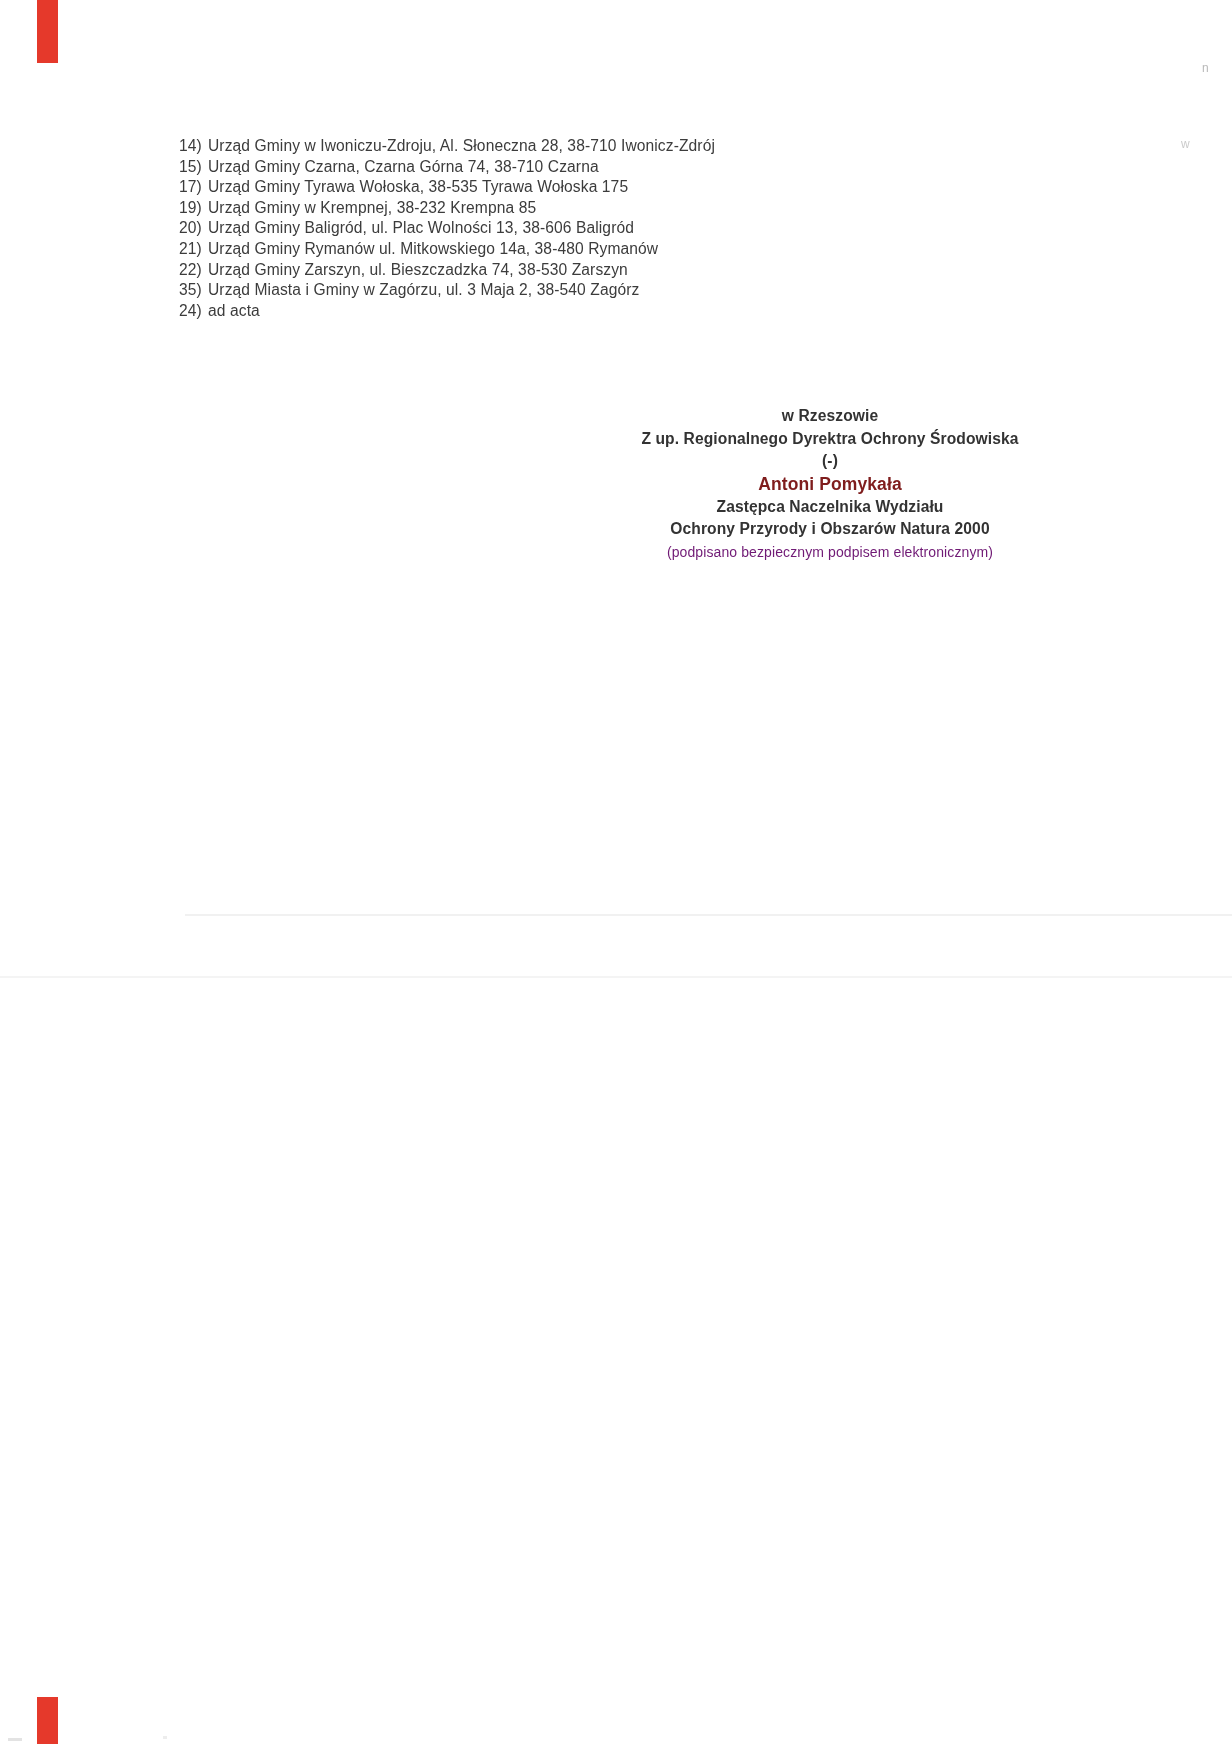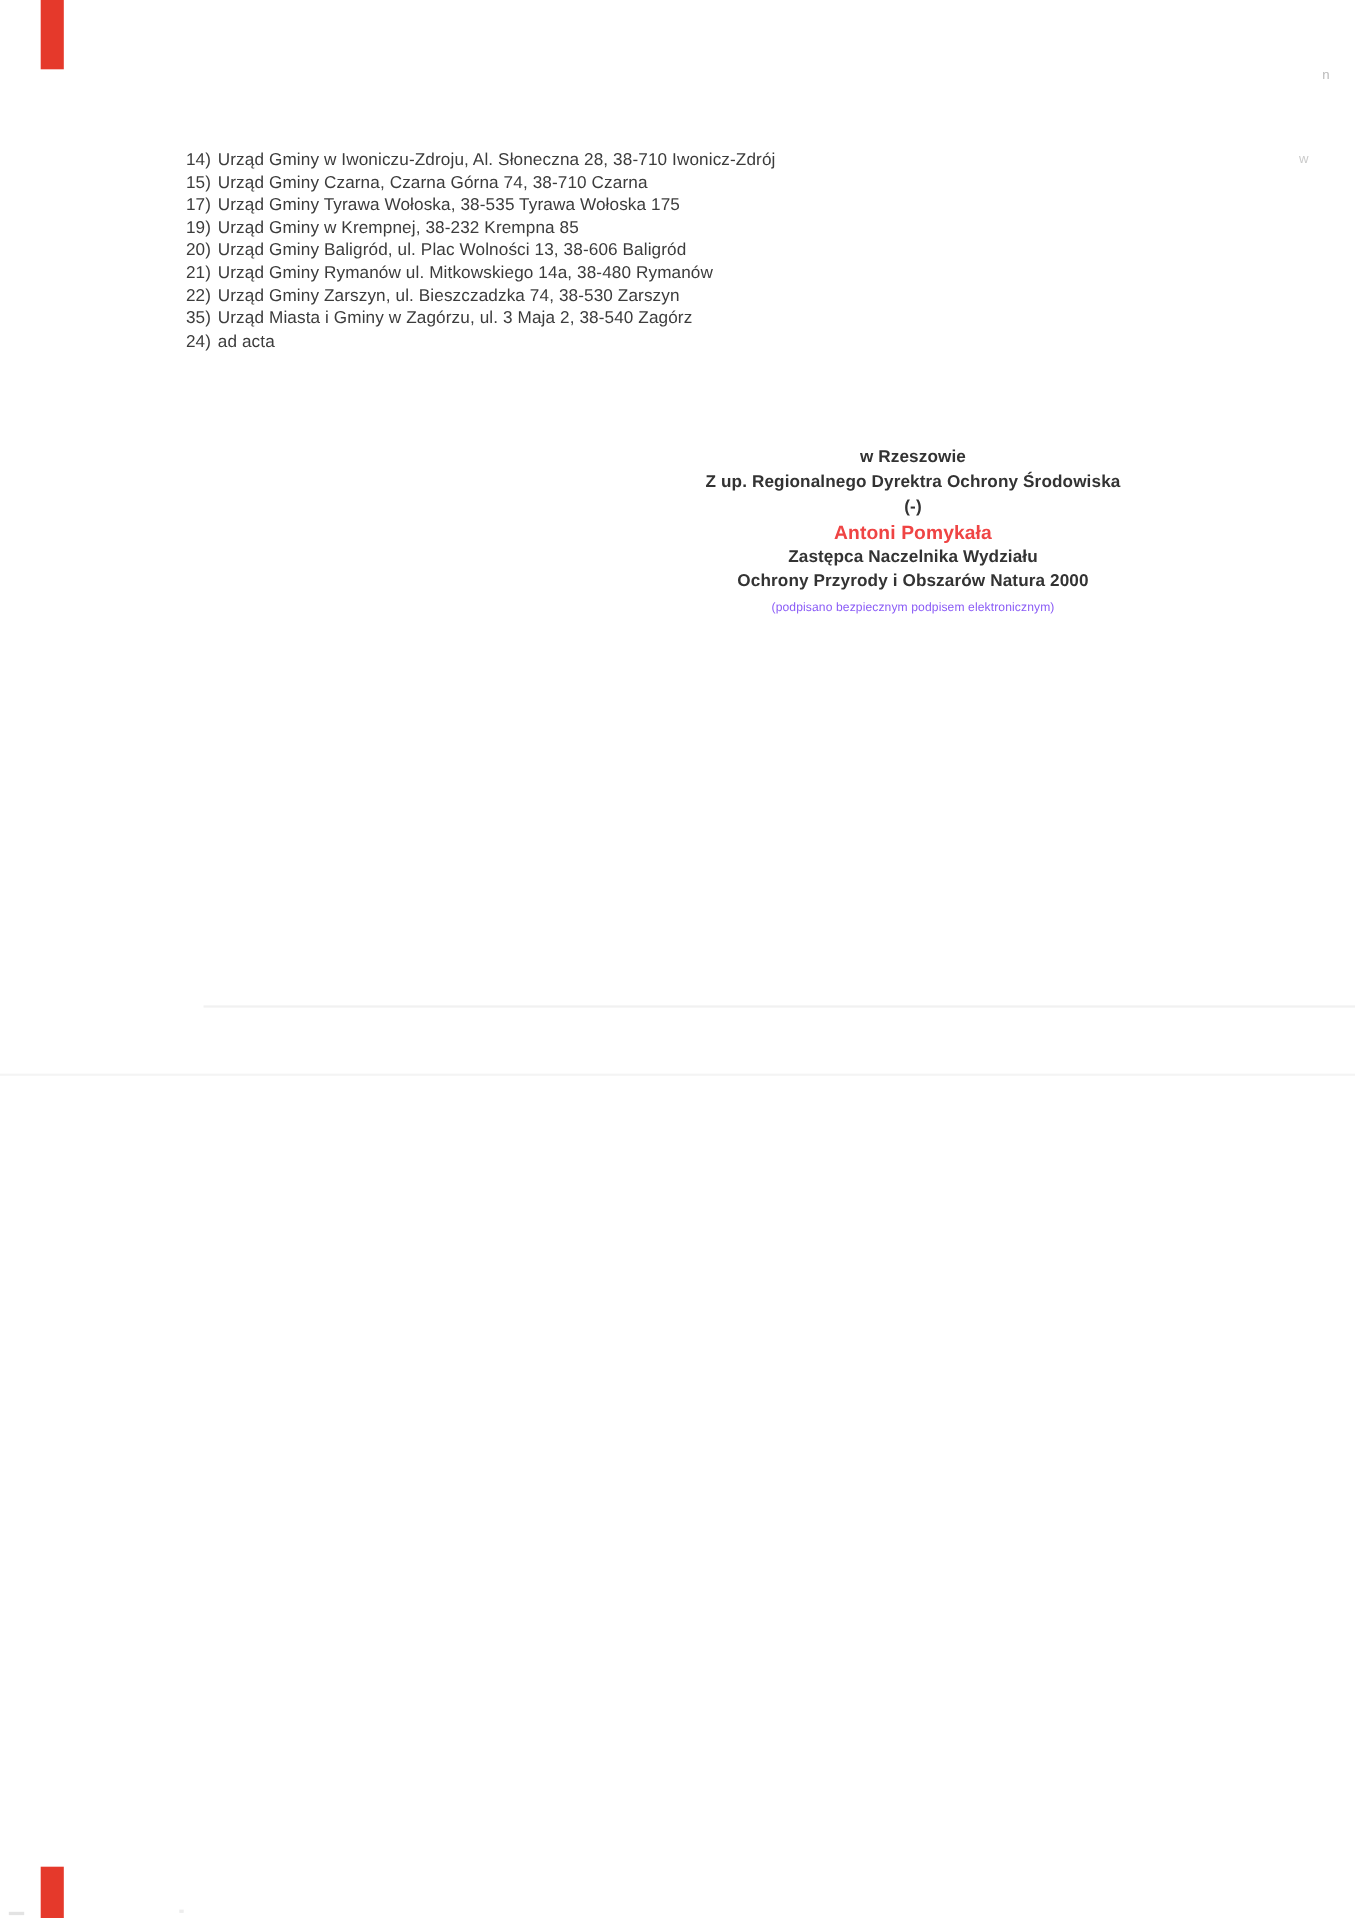"14)" .recipients .row { margin-left: none -> 10px }
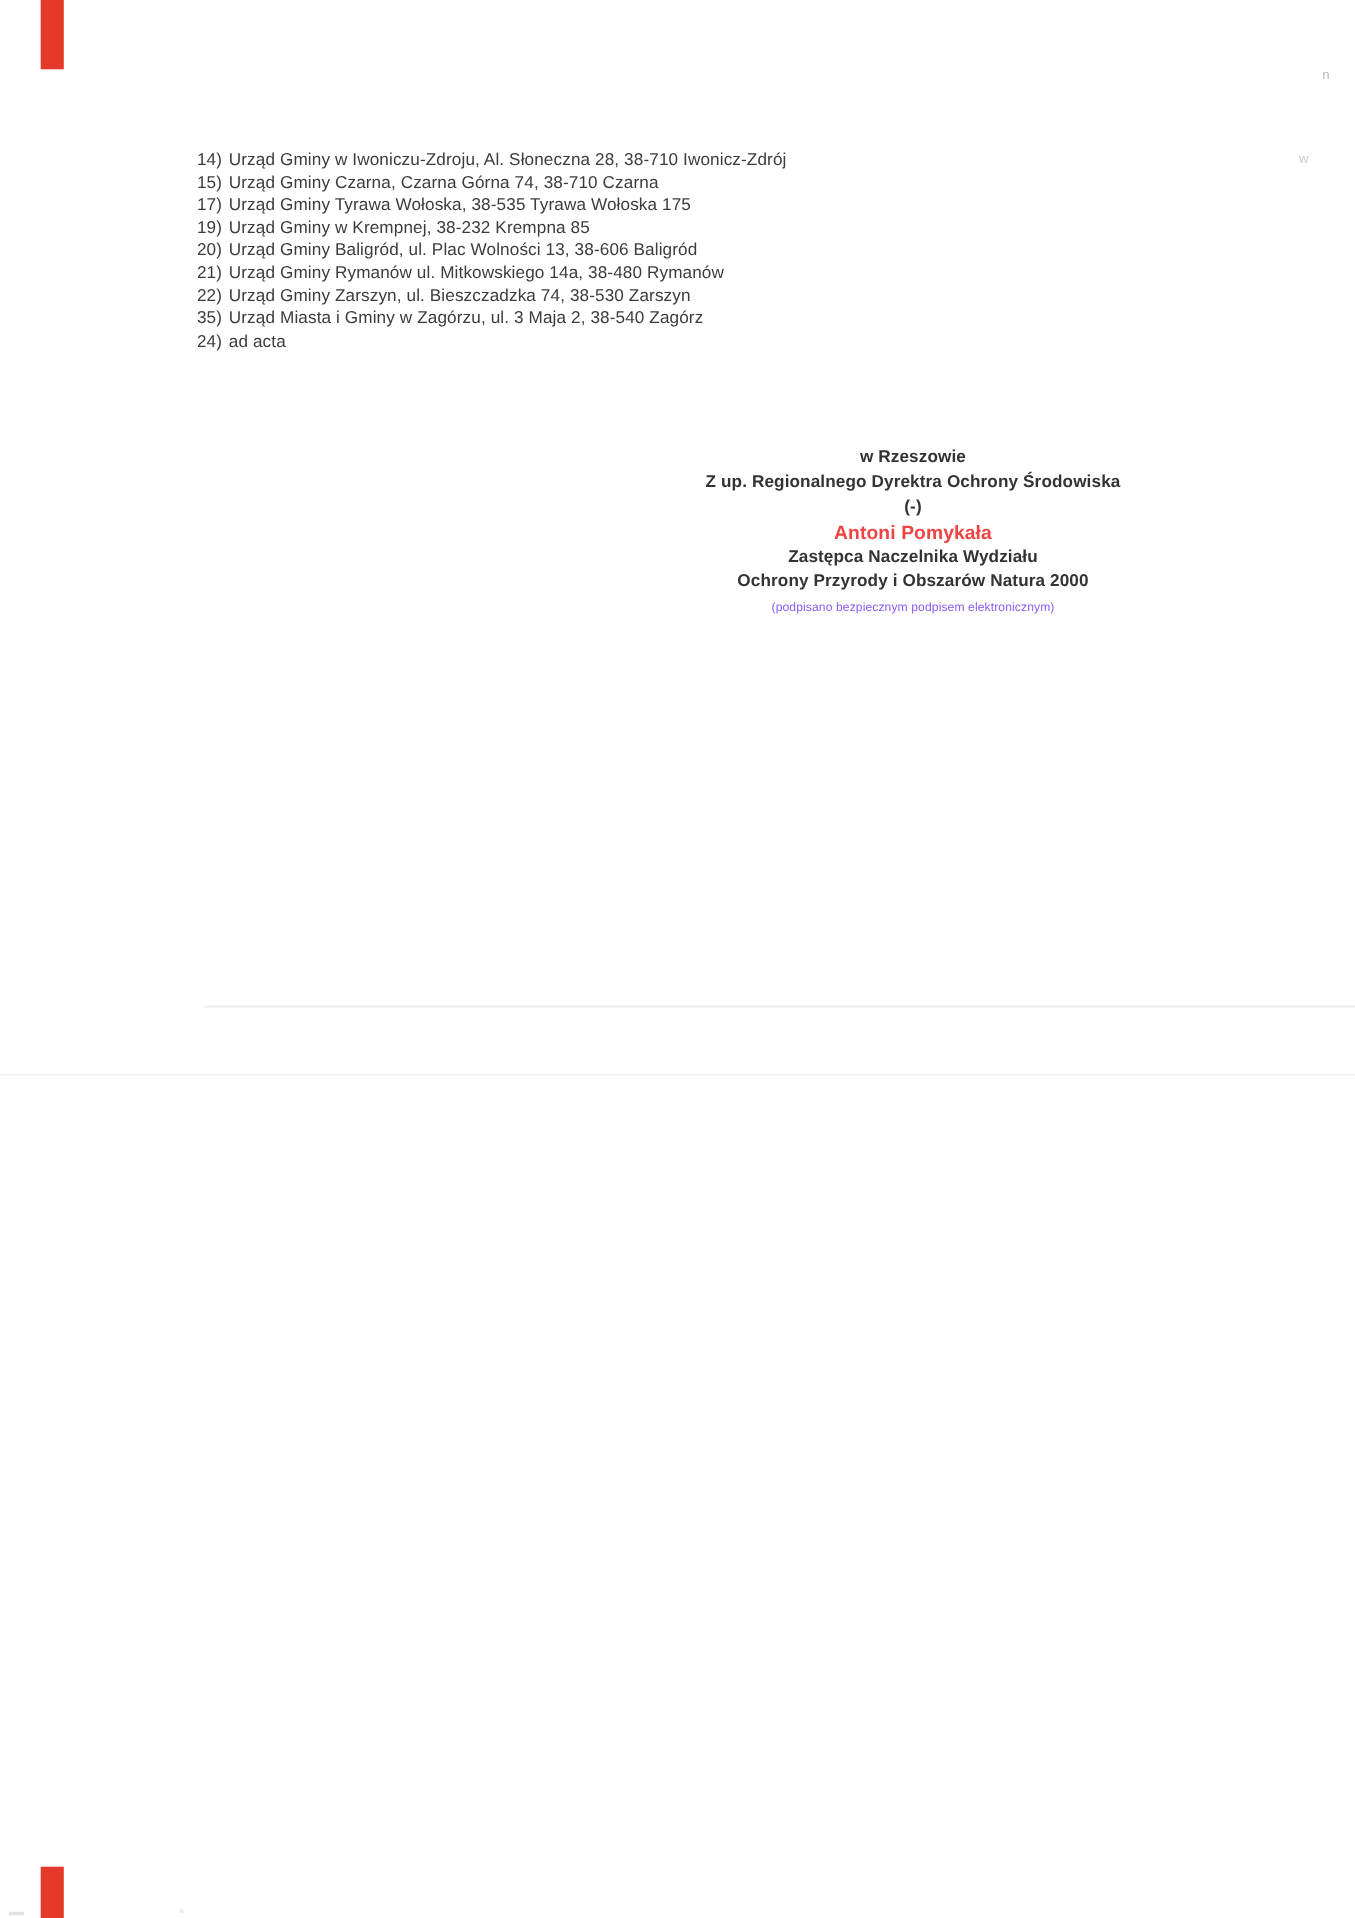"Antoni Pomykała" .signature .name { color: #ef4444 -> #7f1d1d }
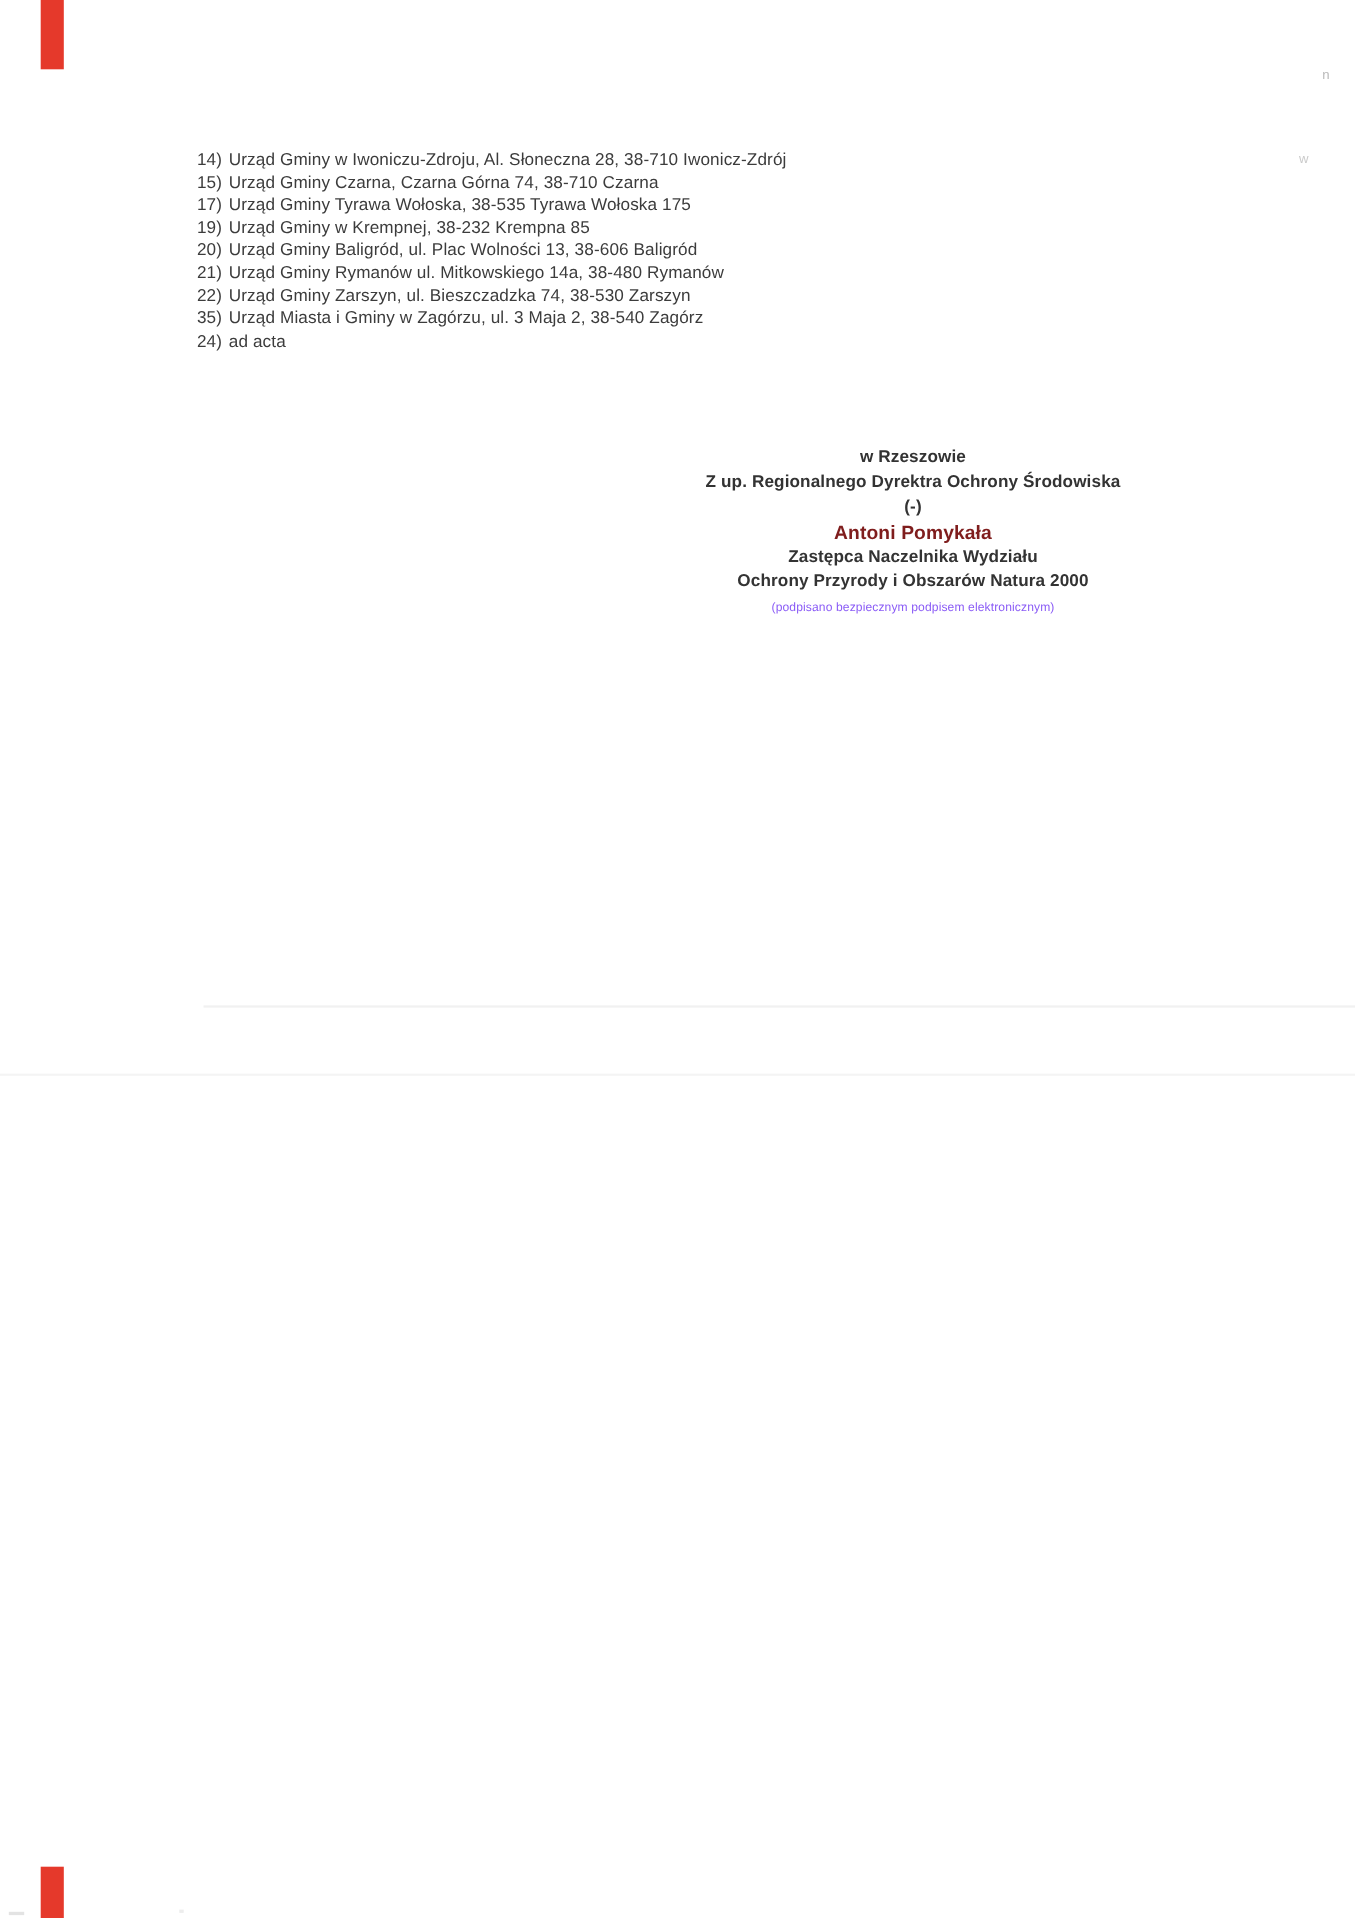"(podpisano bezpiecznym podpisem" .signature .note { color: #8b5cf6 -> #701a75; font-size: 11px -> 14px }
